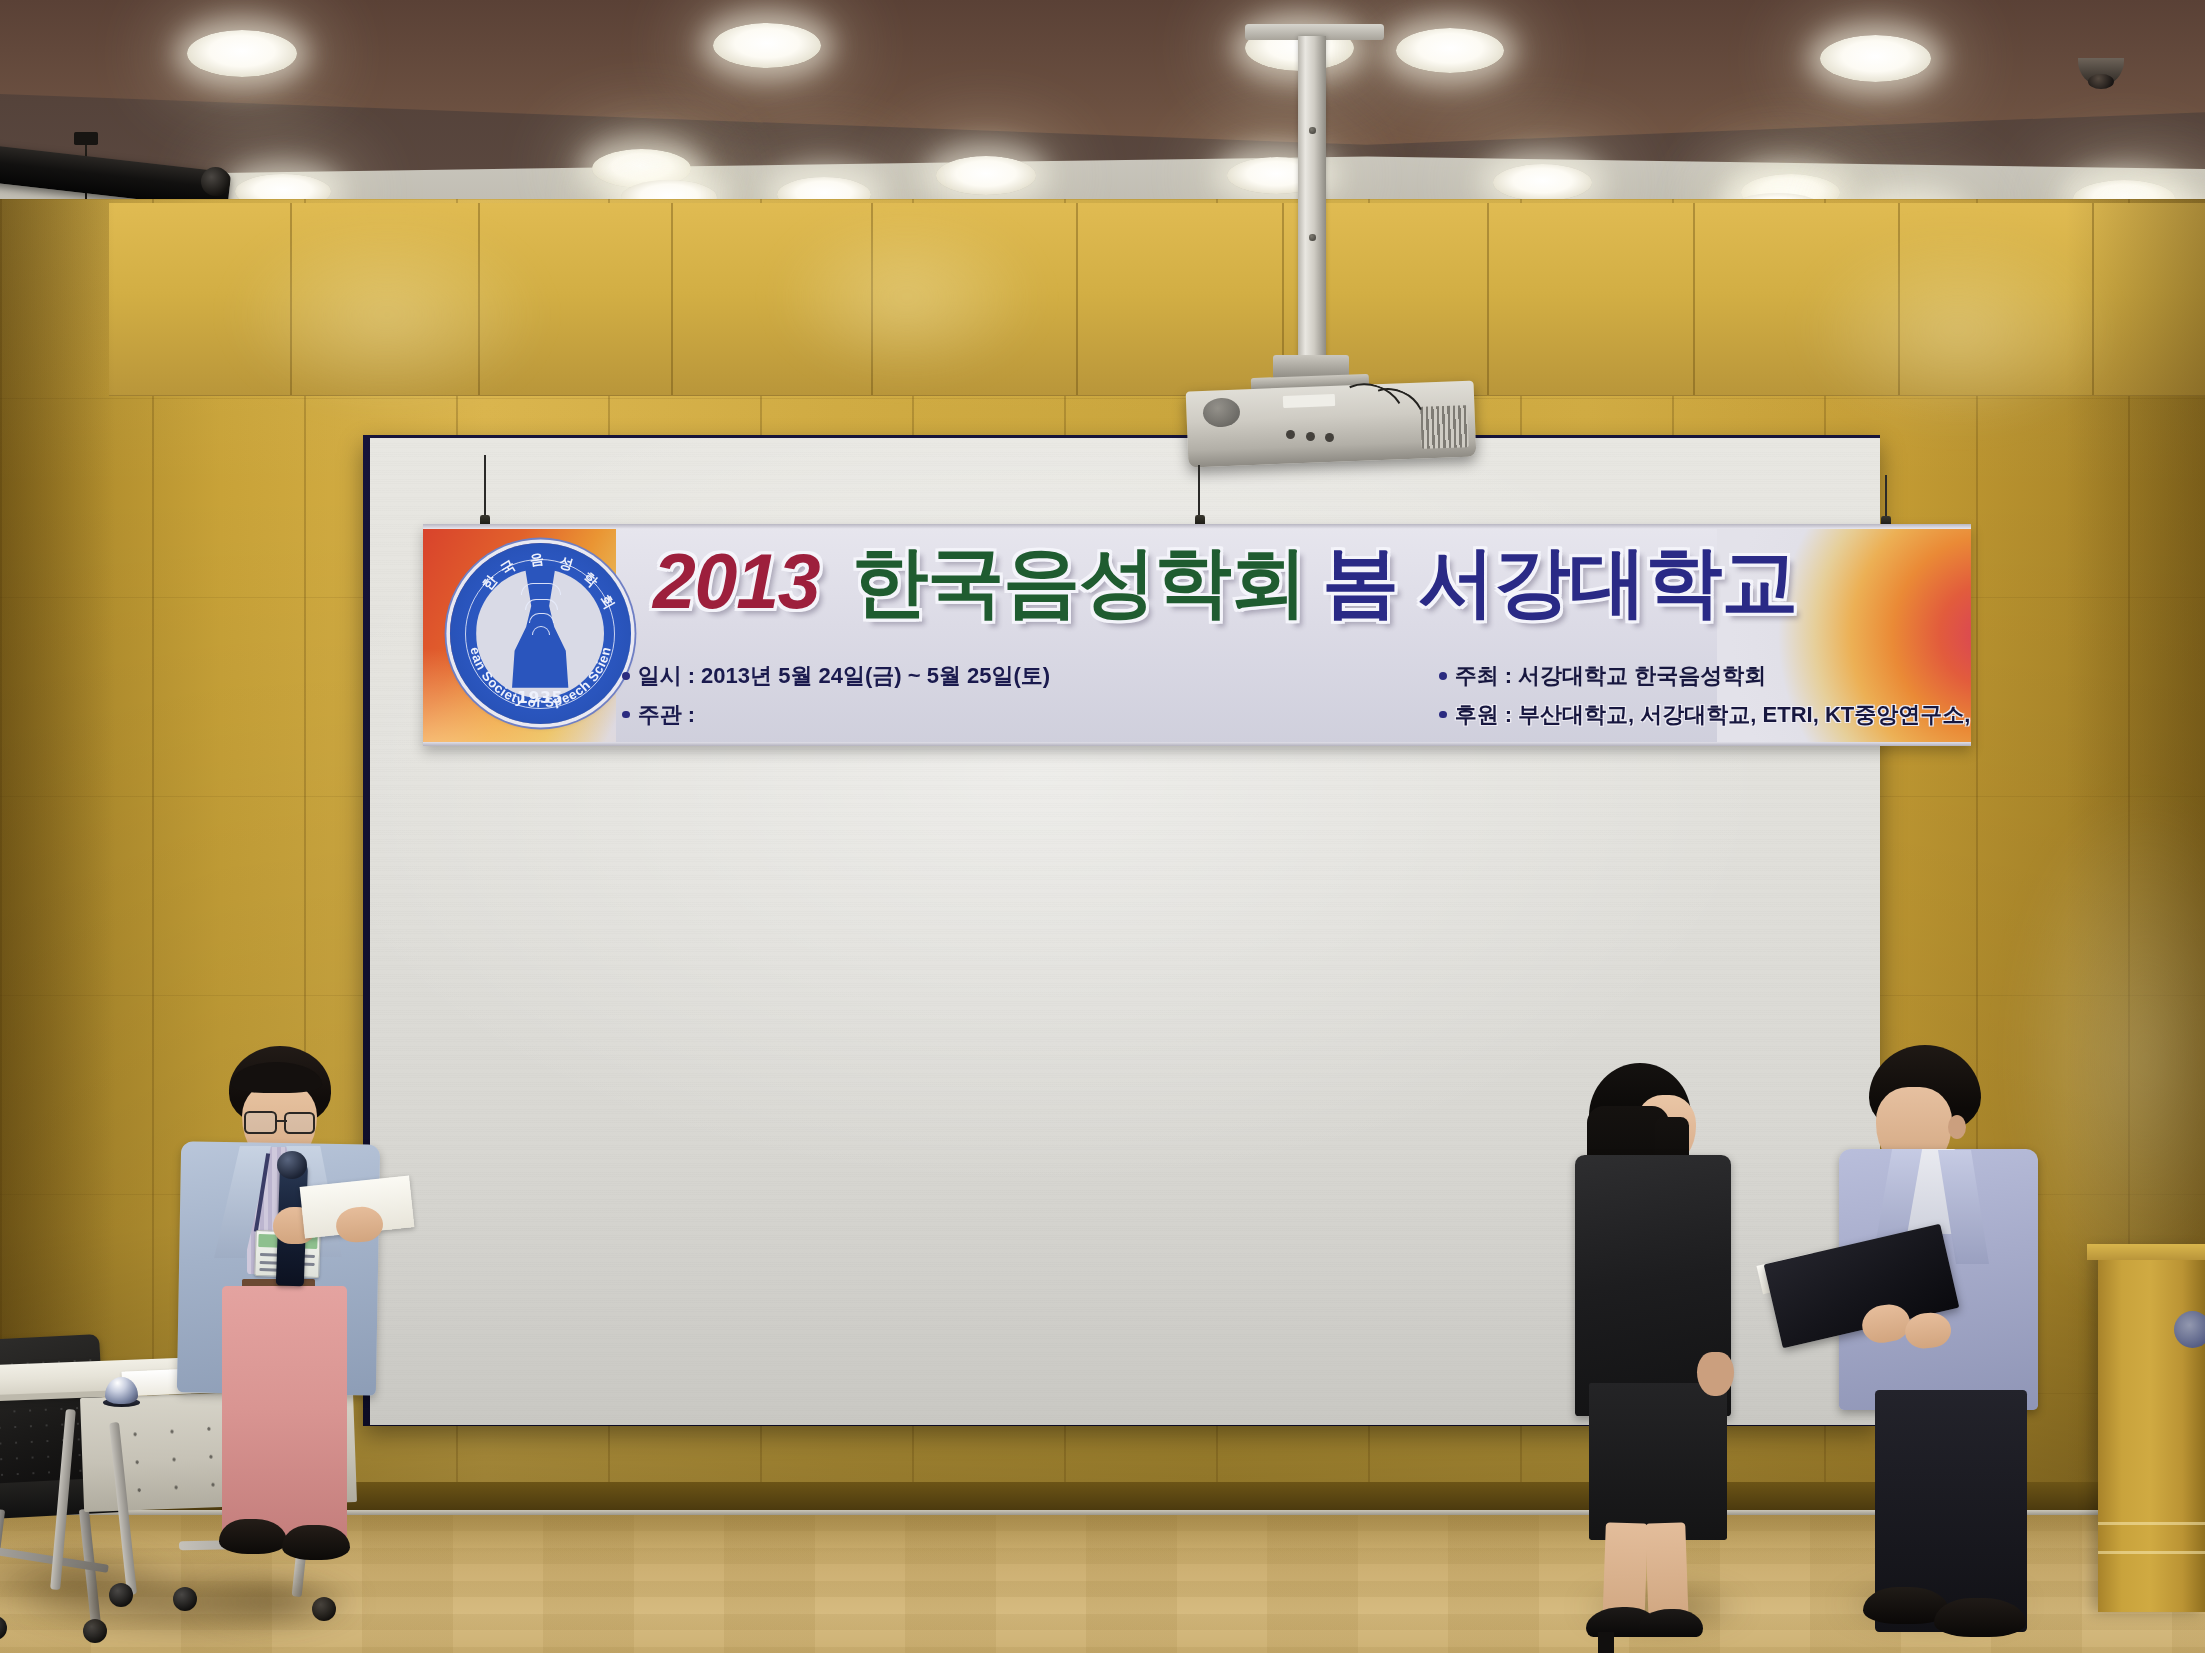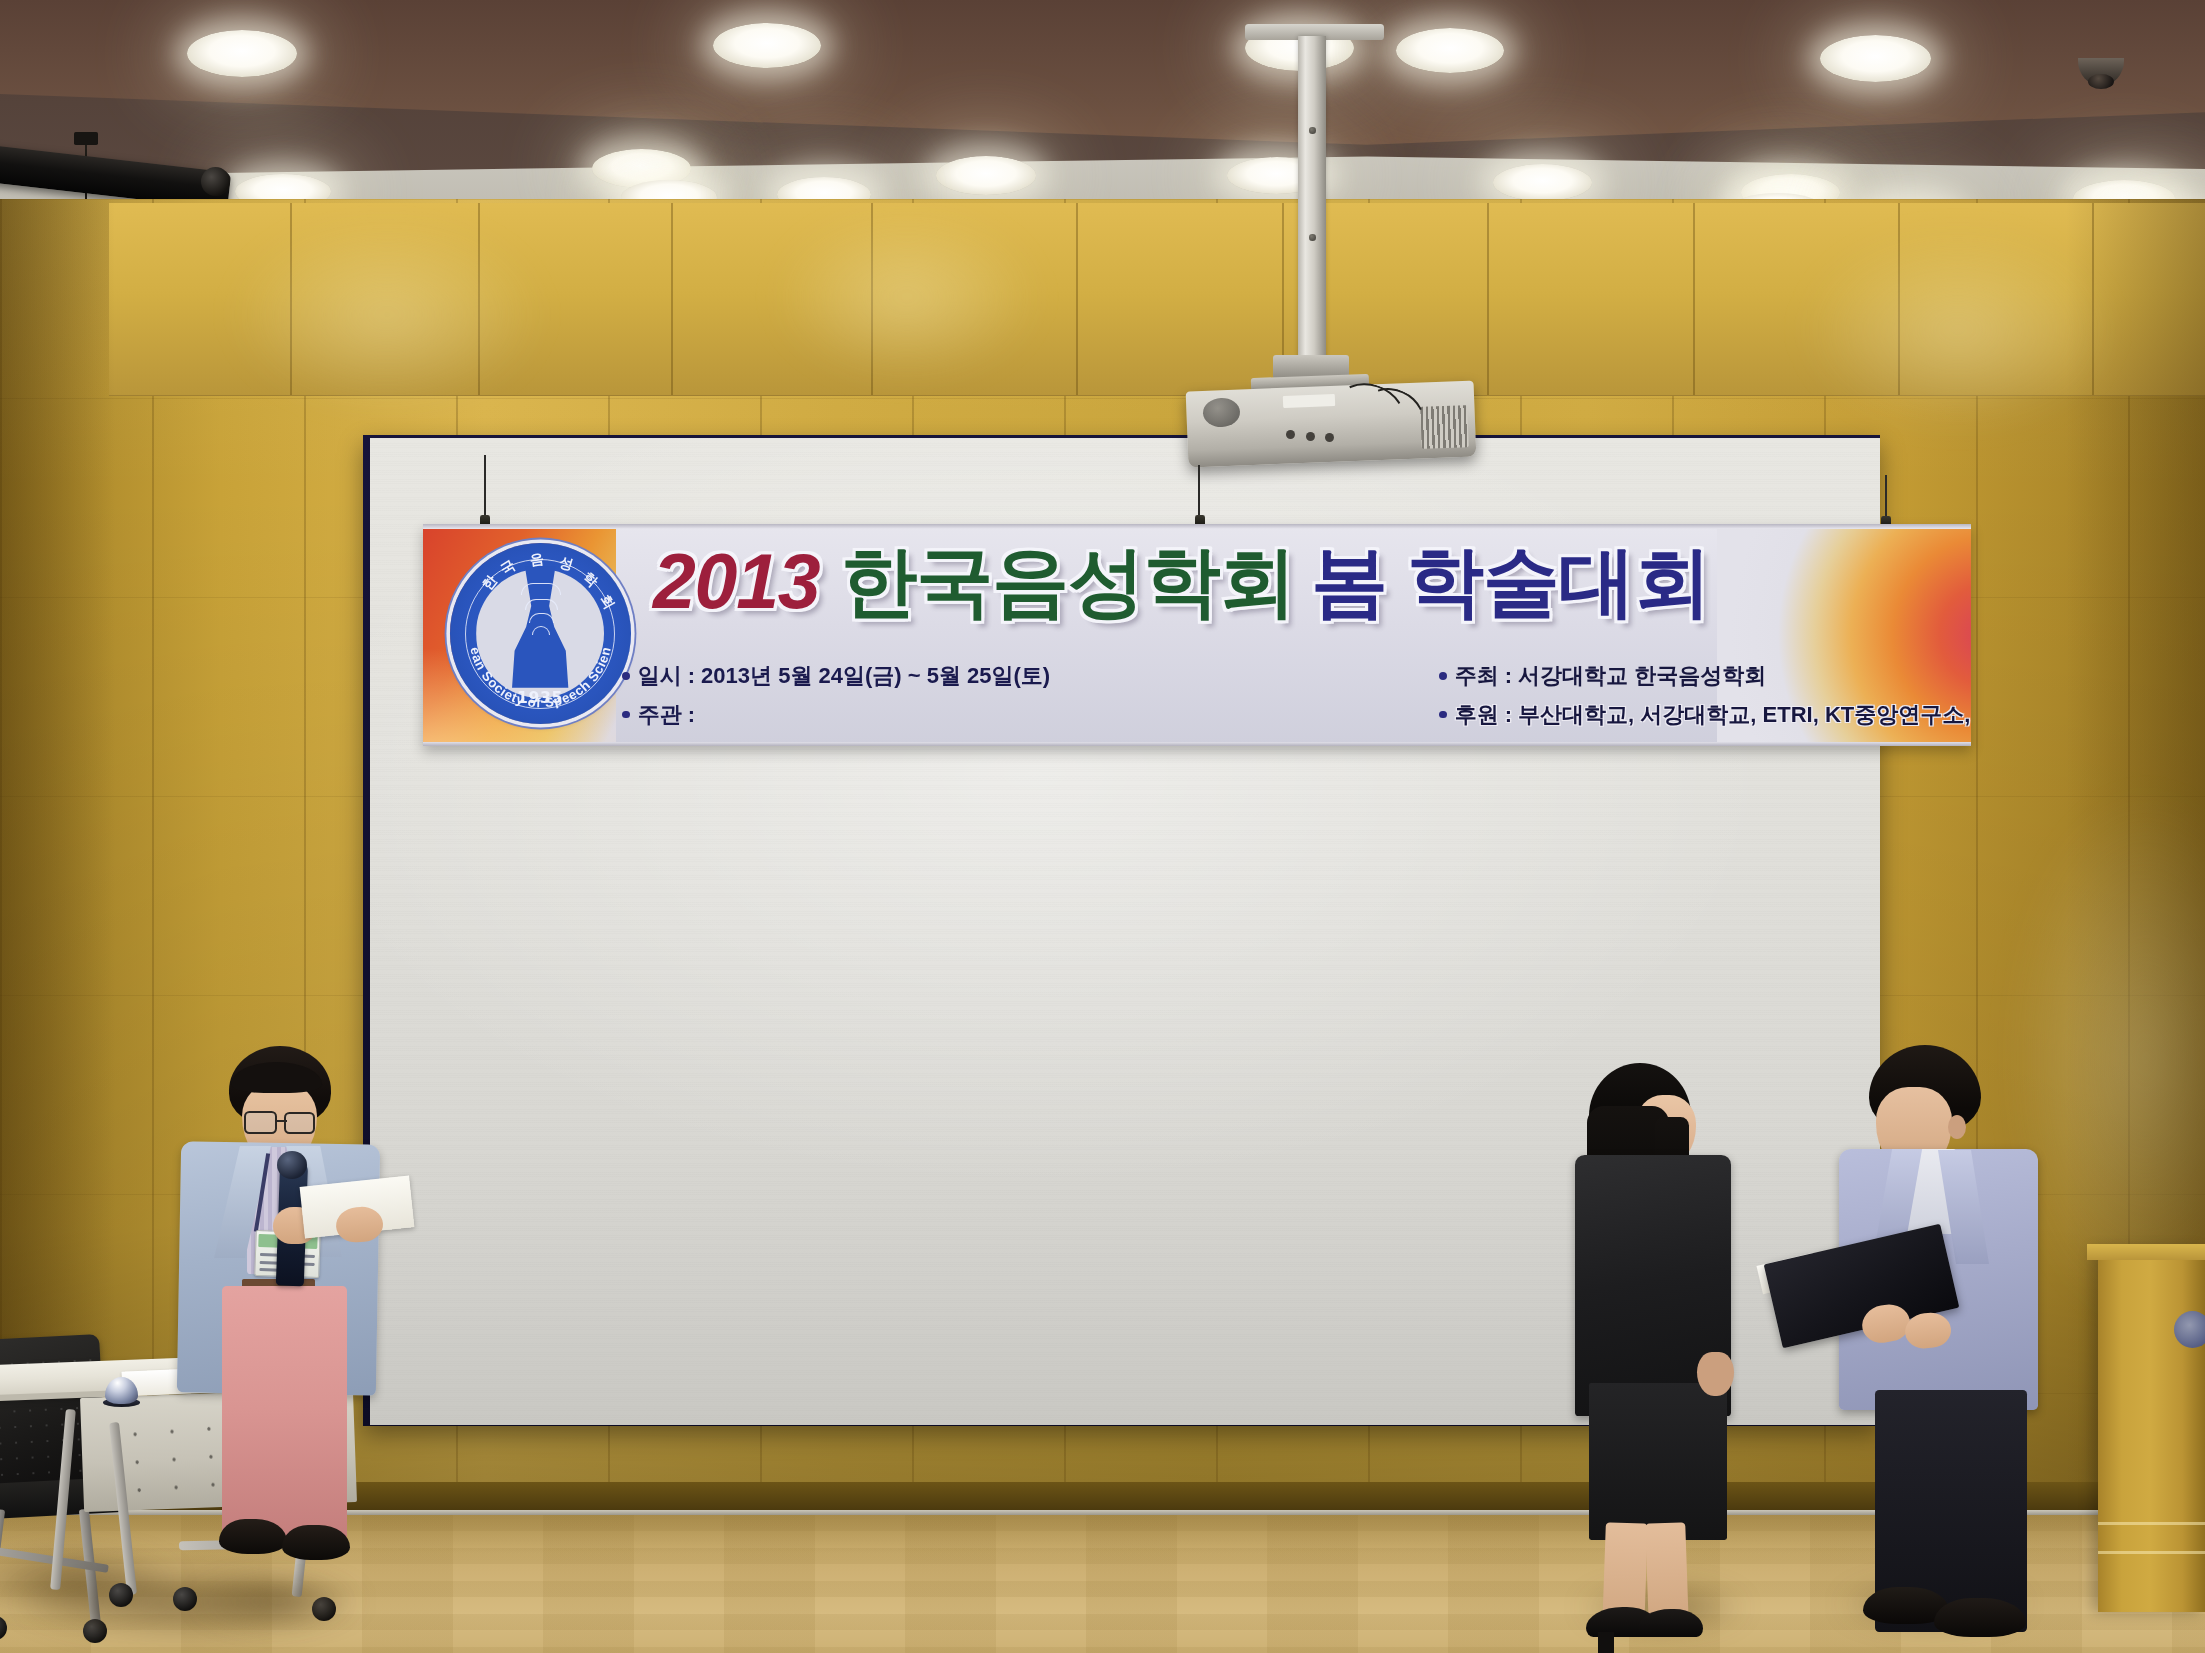"한국음성학회" .h-green { margin-left: 21px -> 32px }
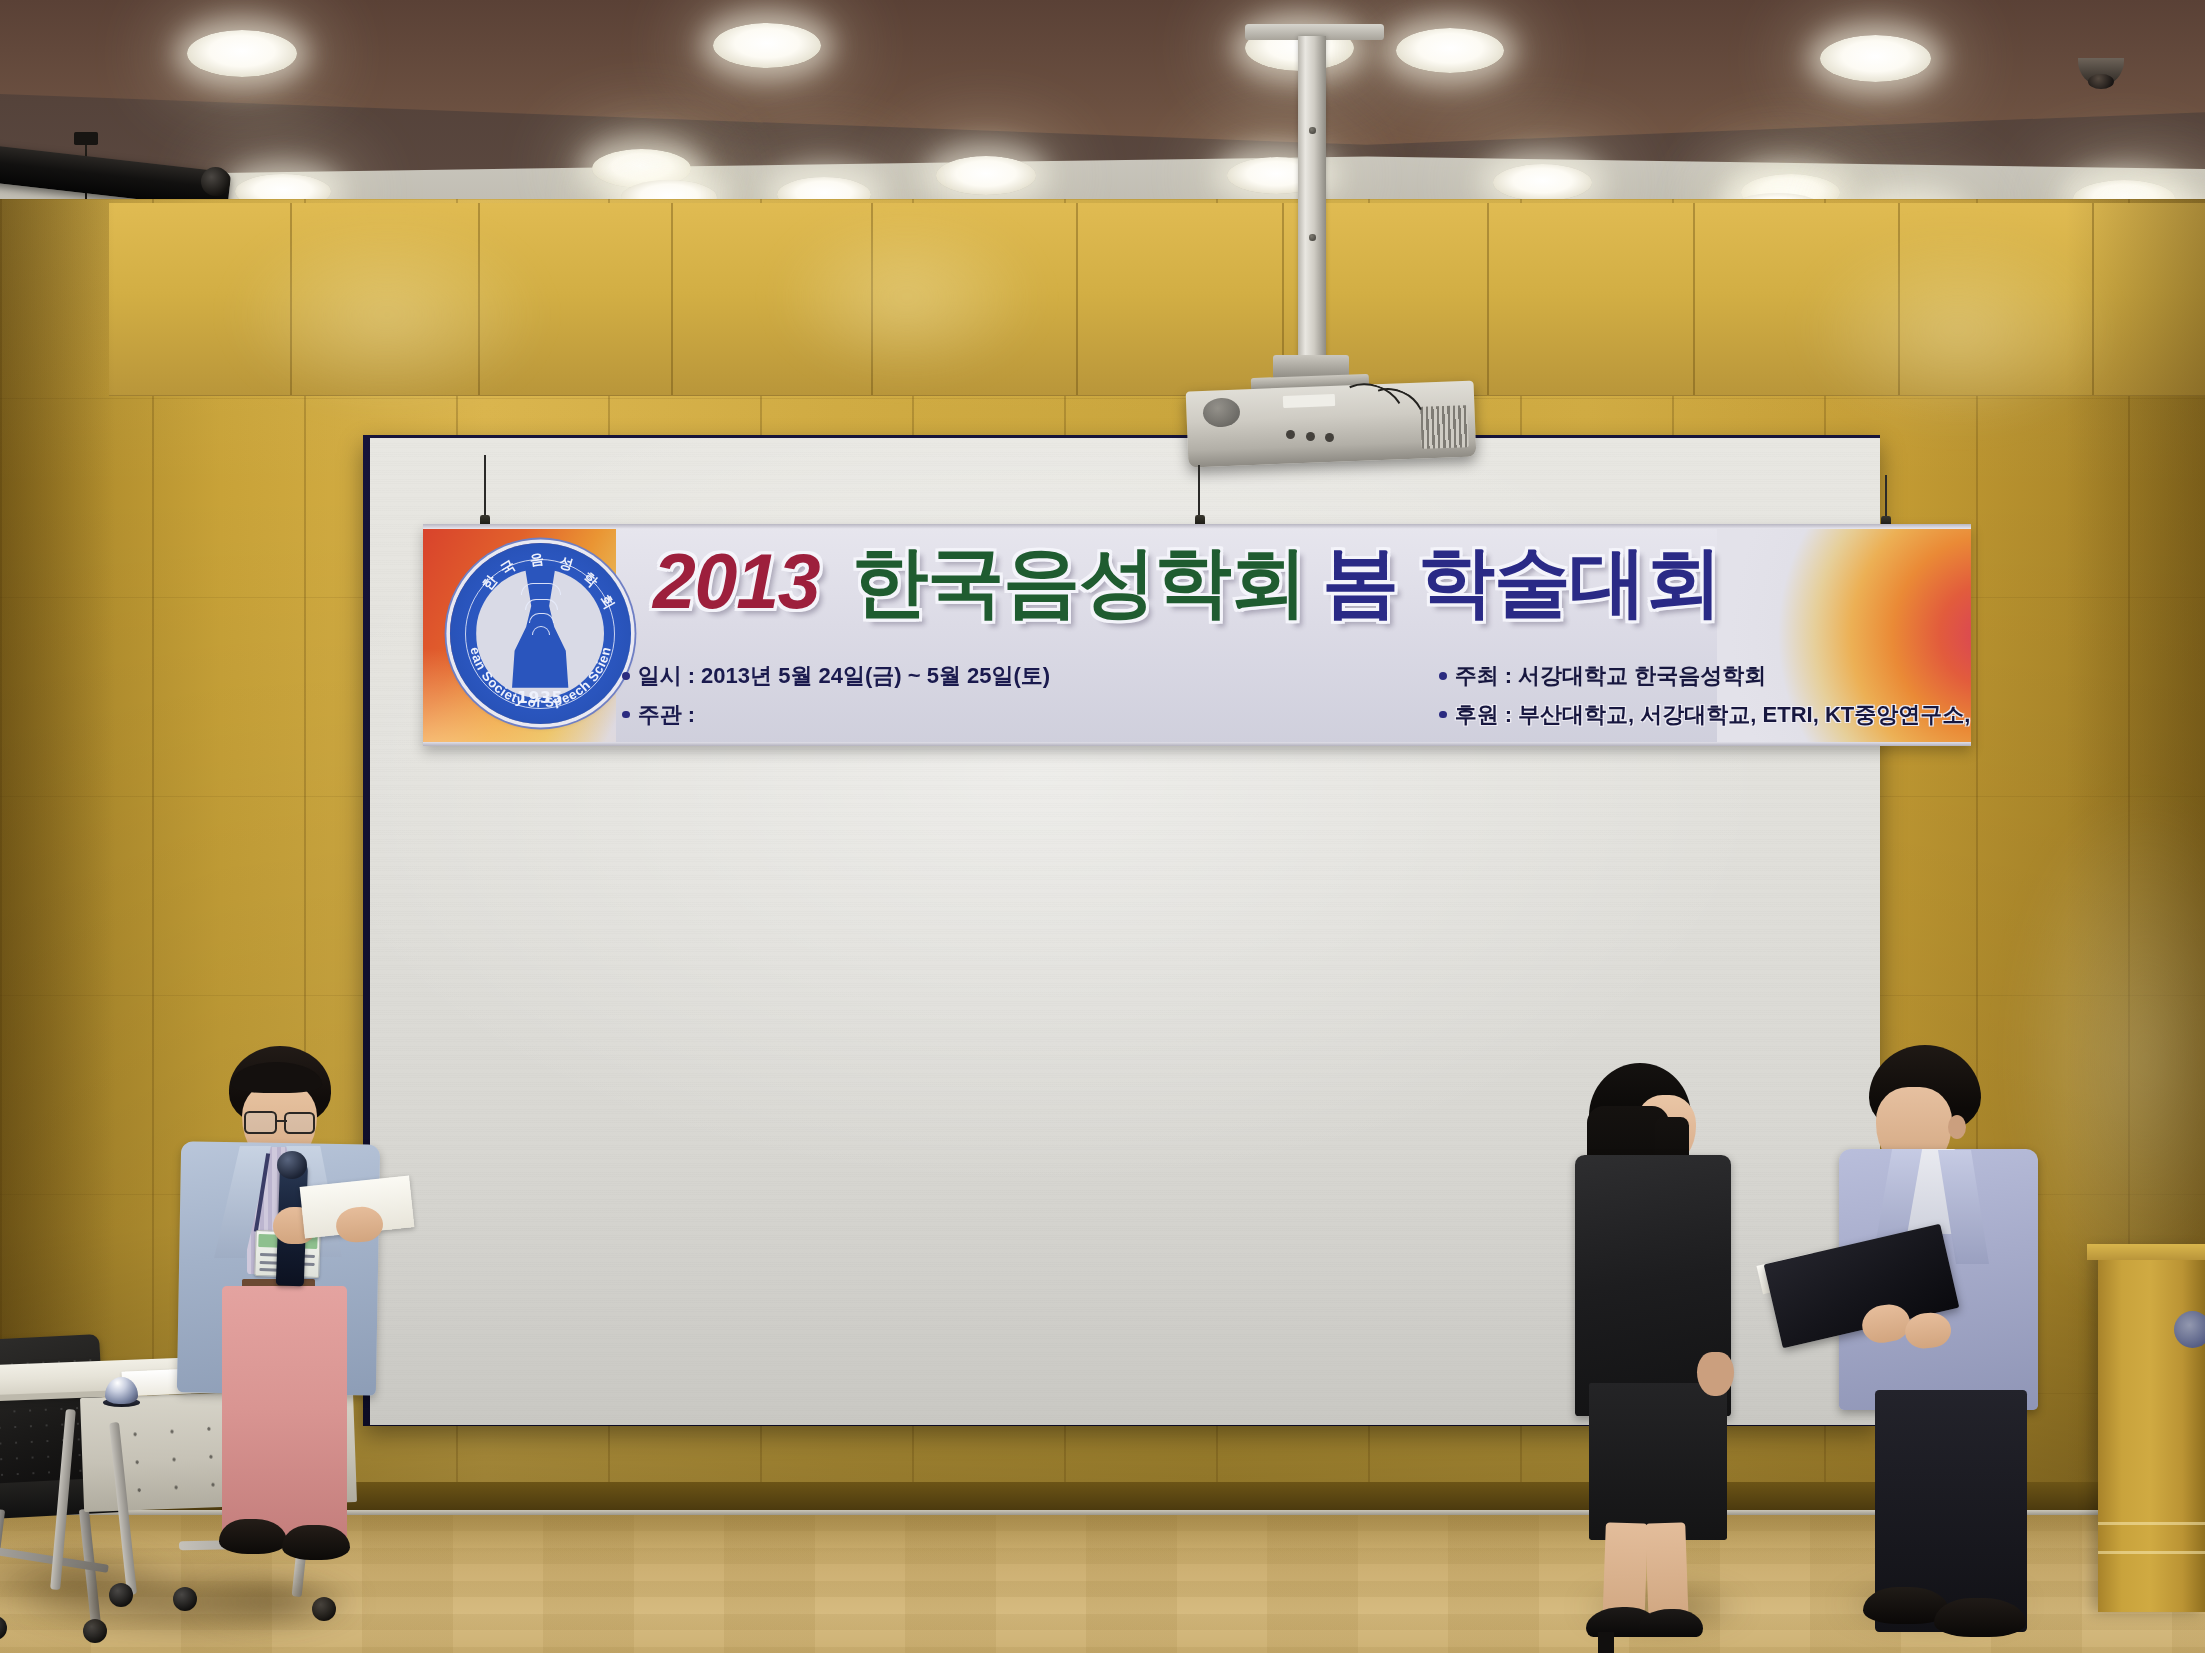"봄 학술대회" span.h-navy { text: 학술대회 -> 서강대학교 }
